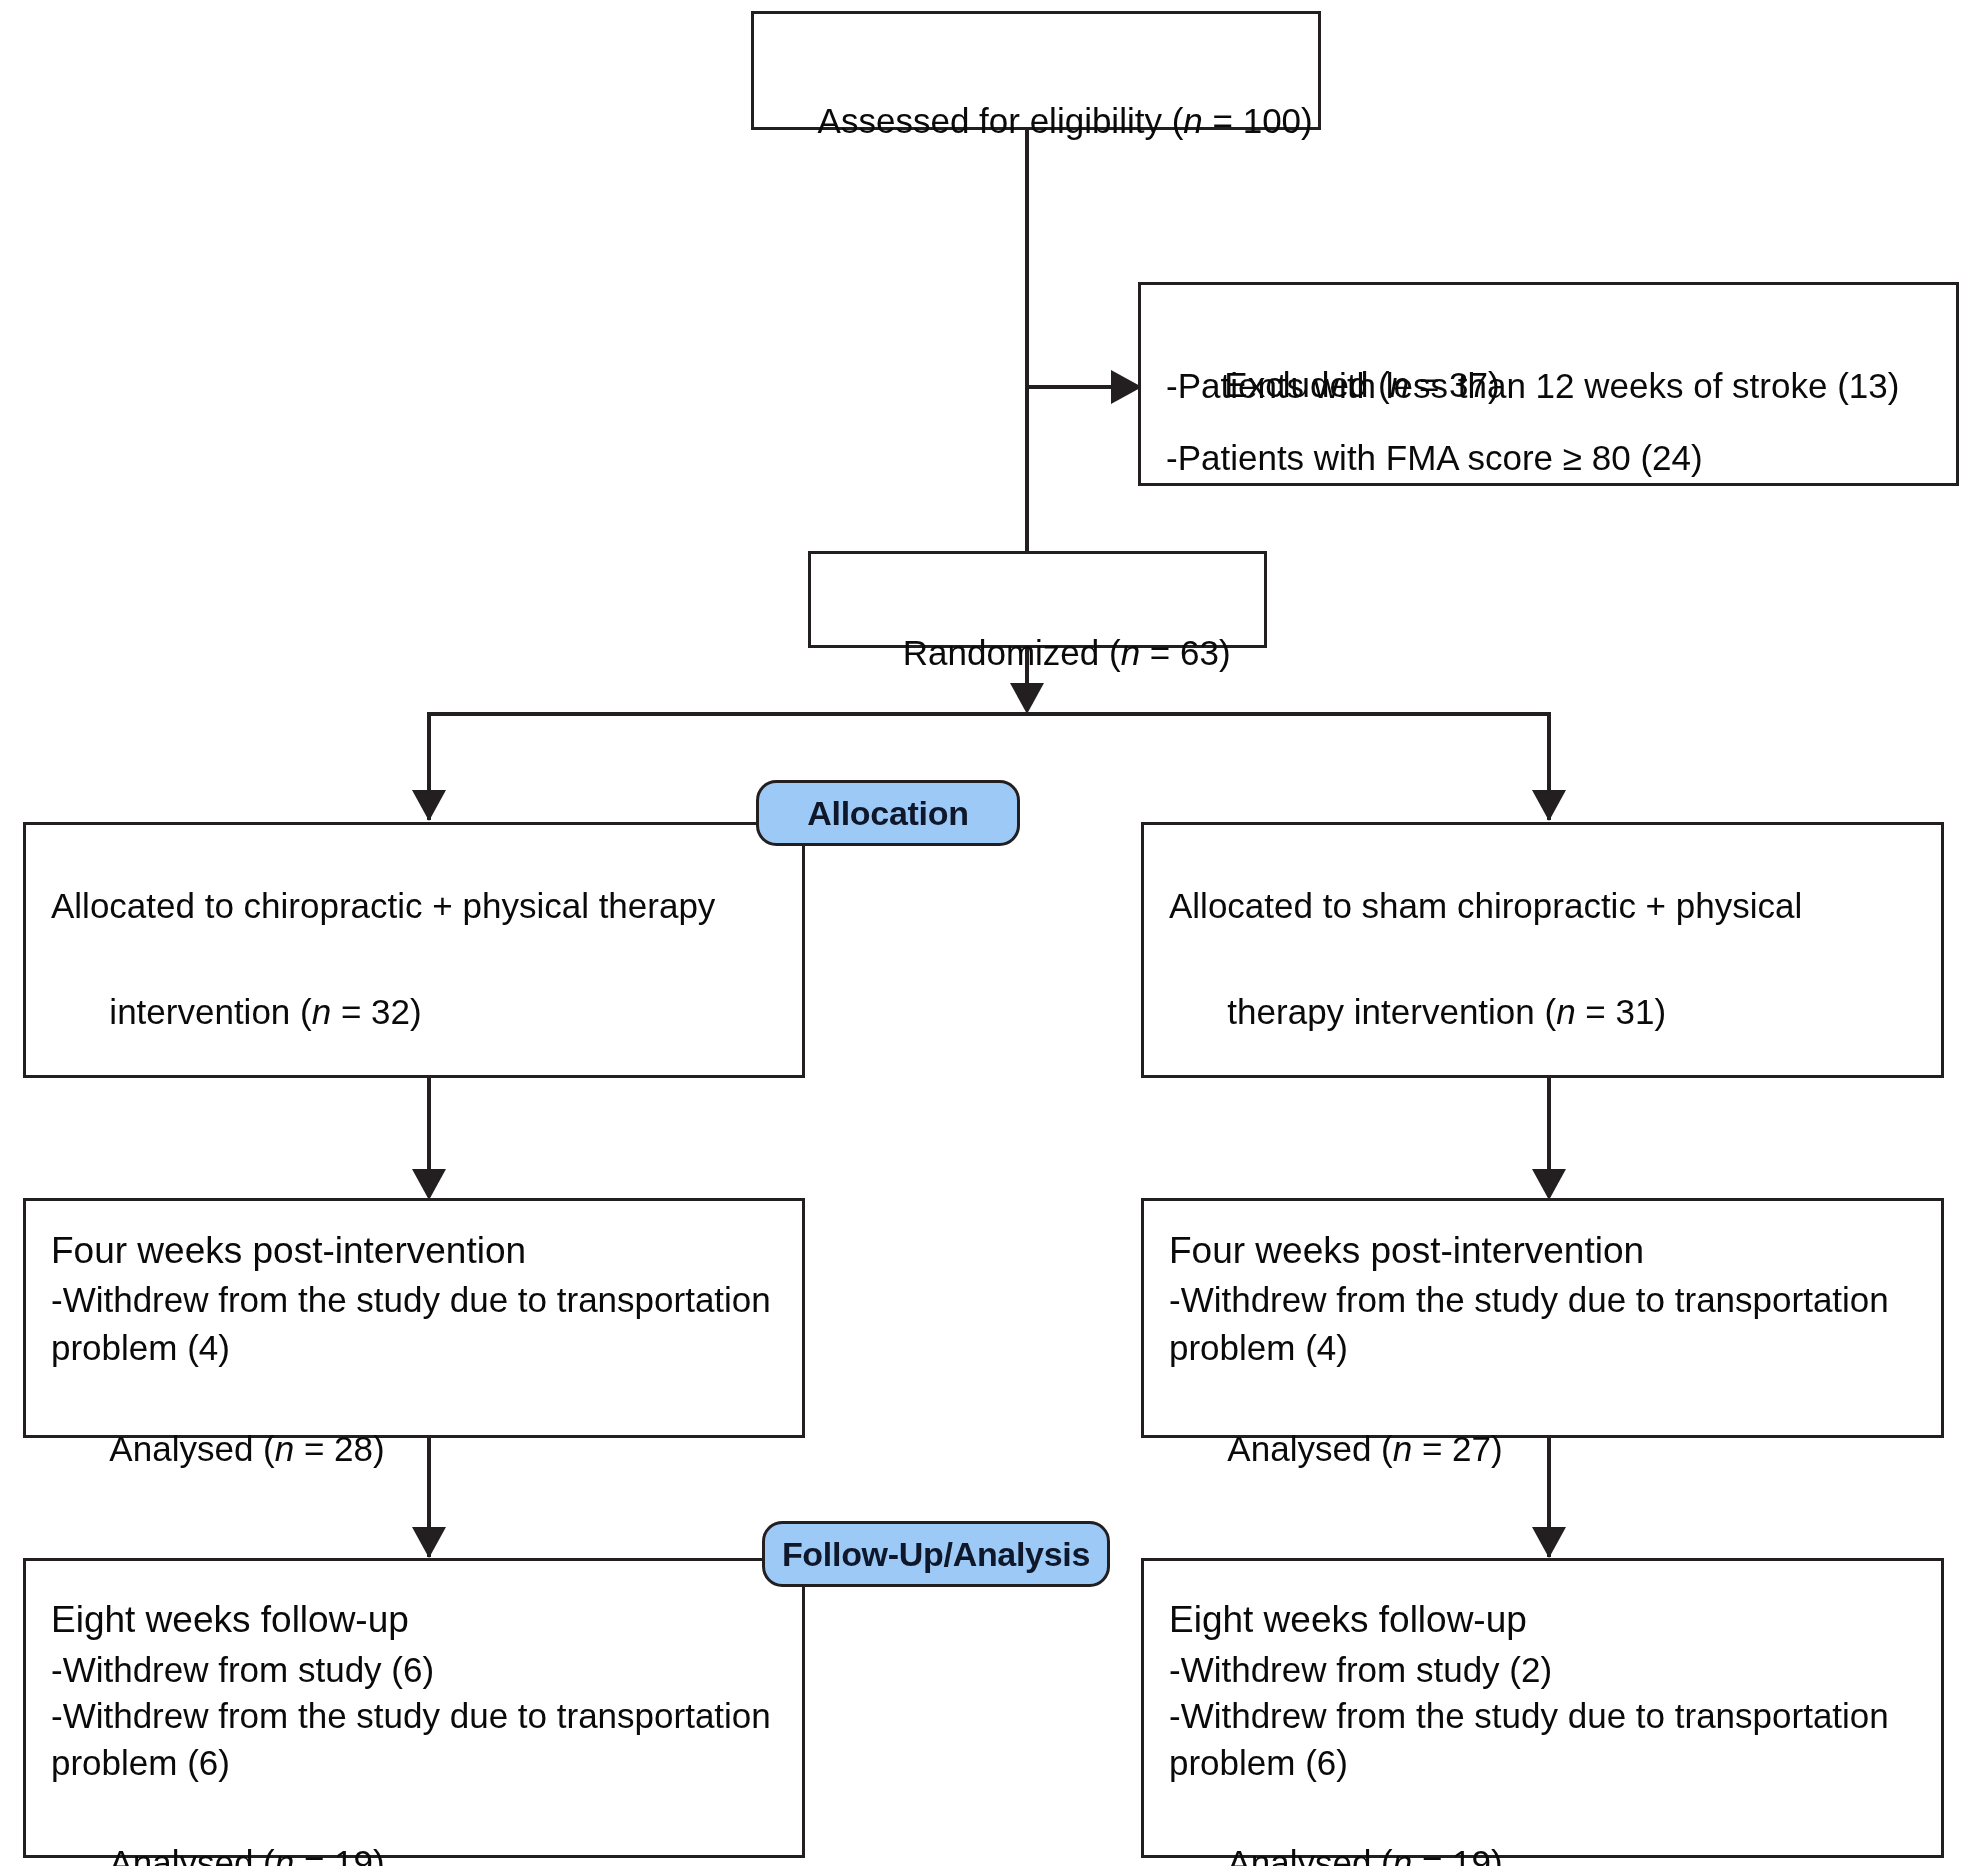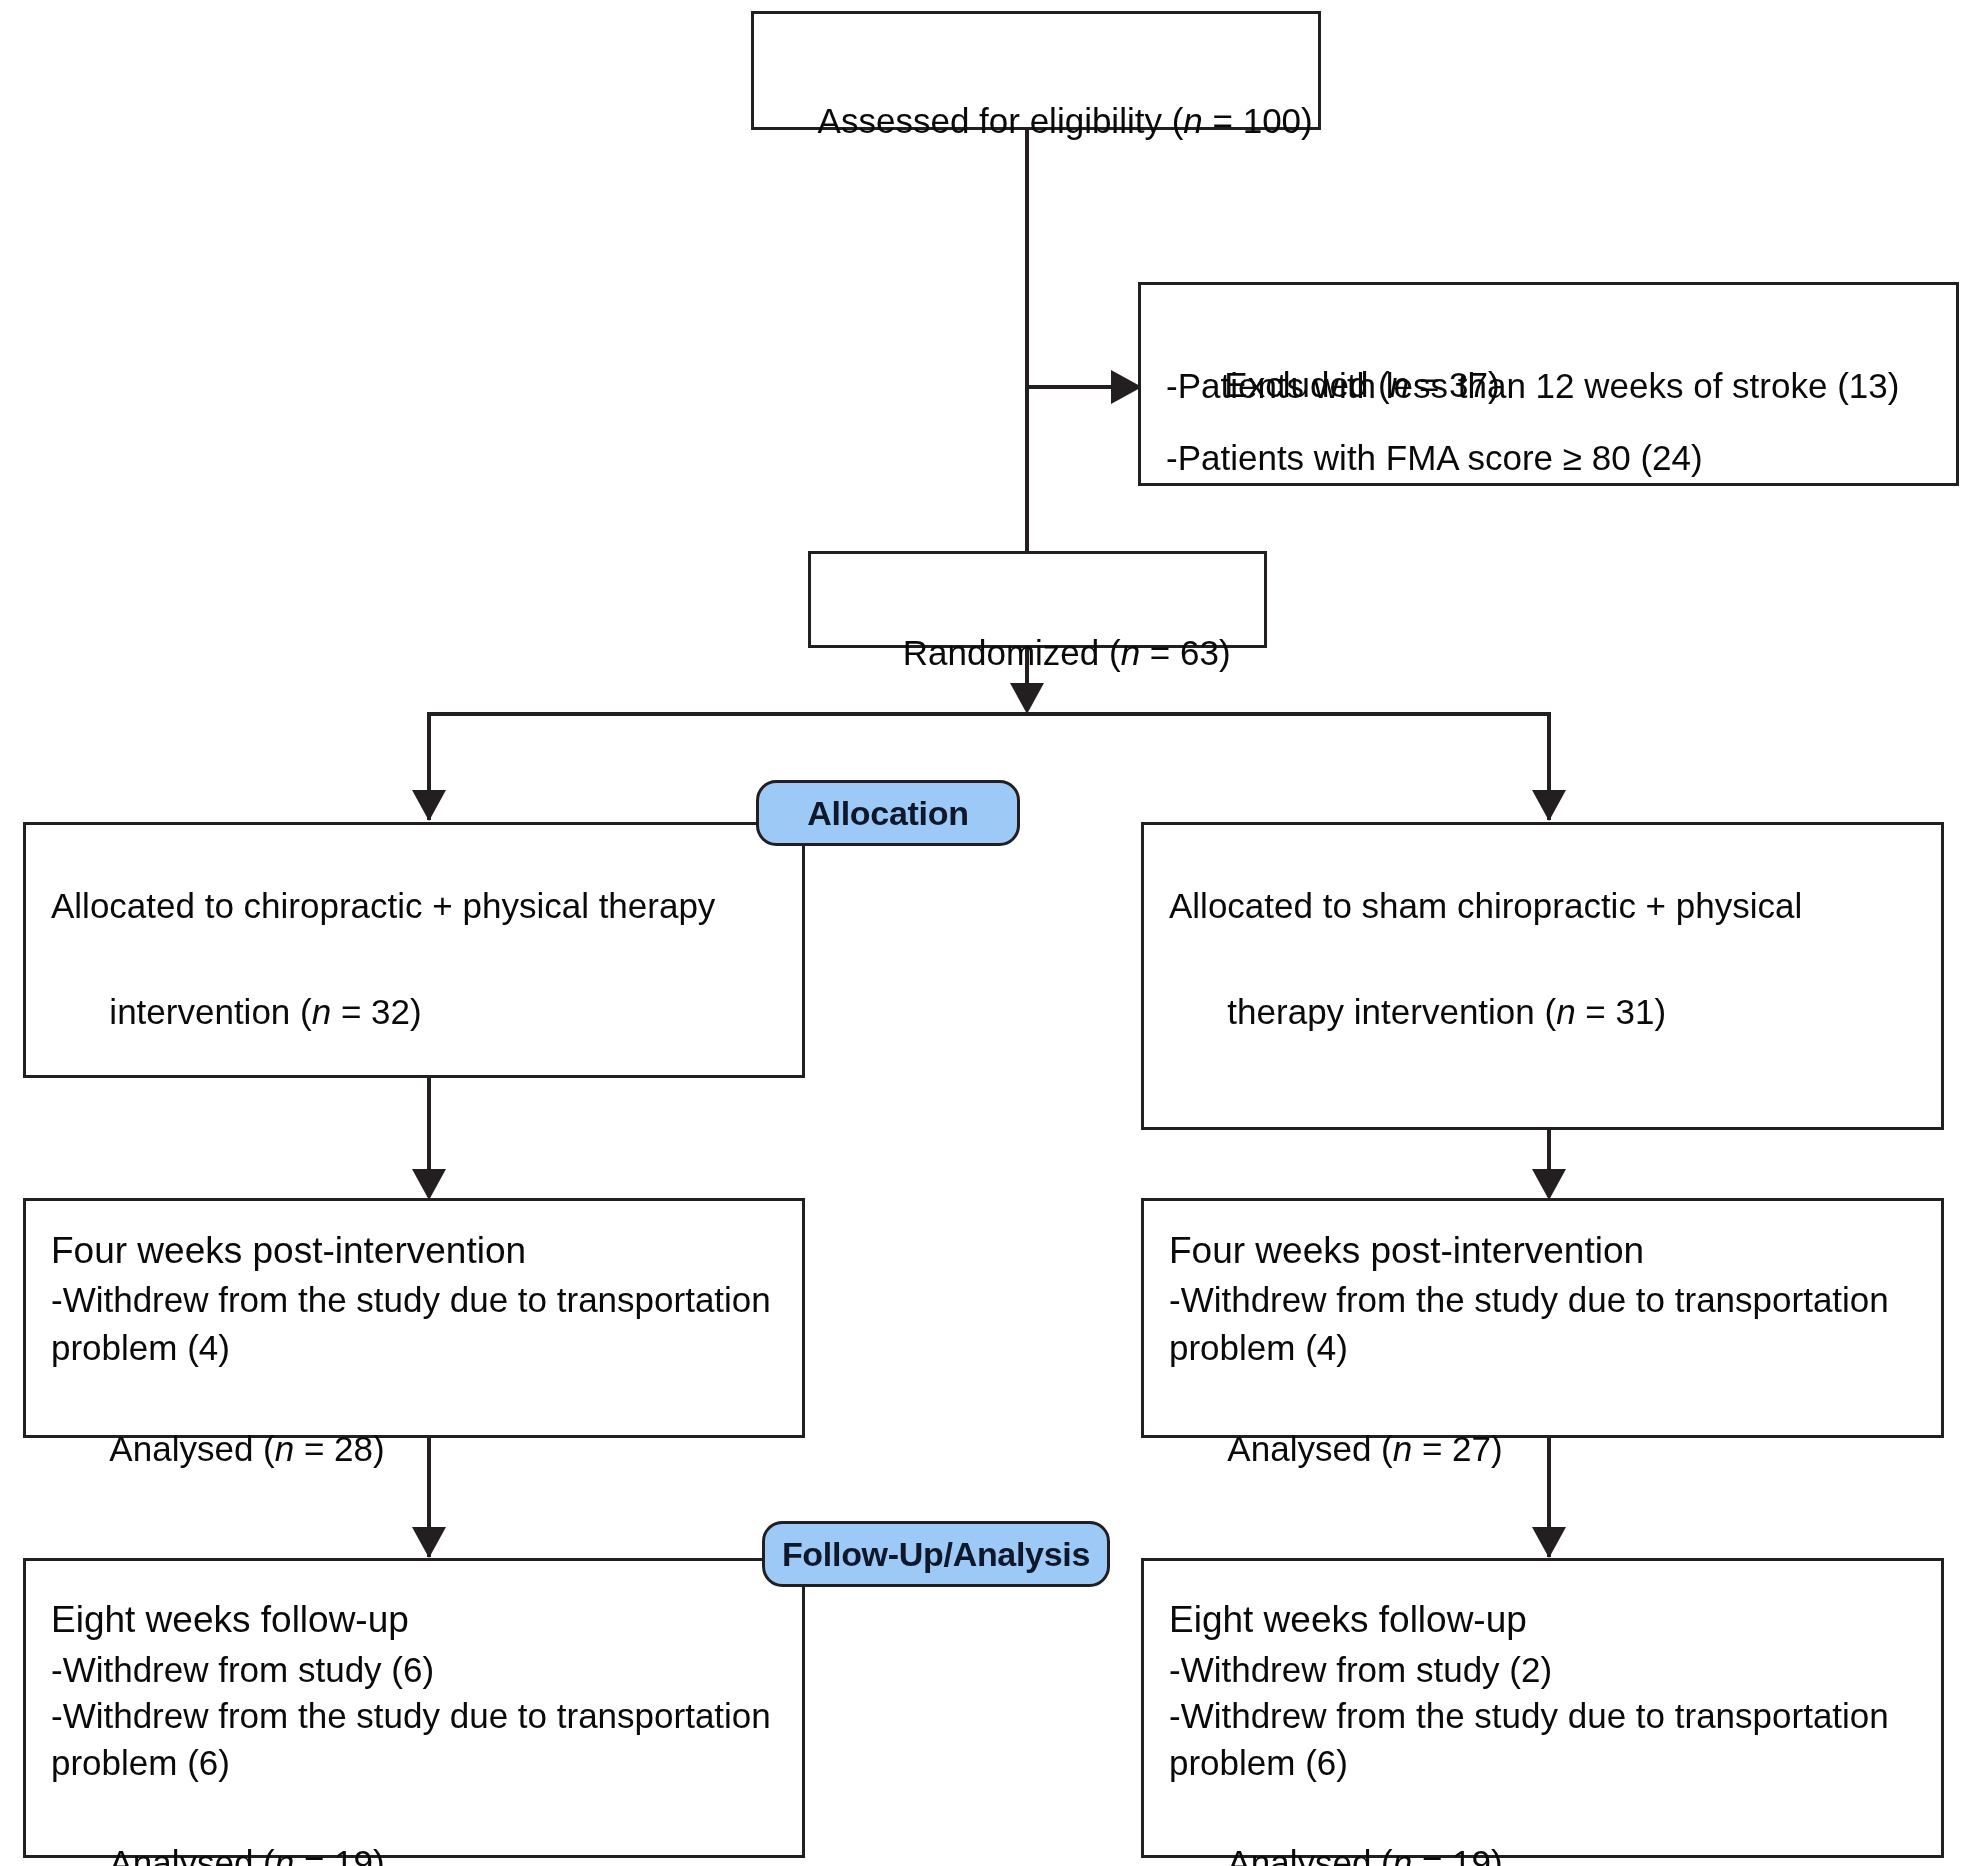"Allocated to sham chiropractic +" div.box { height: 308px -> 256px }
